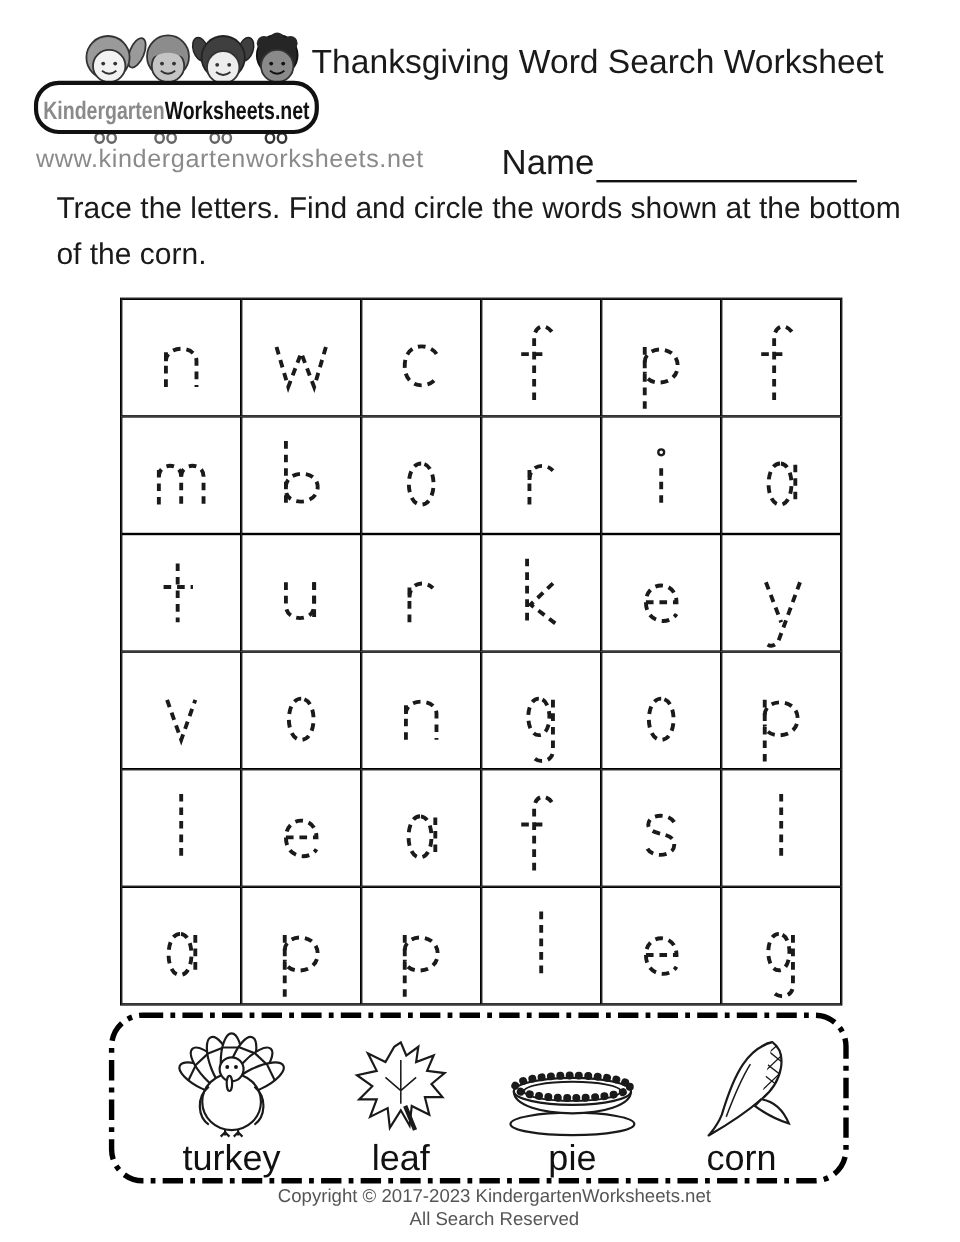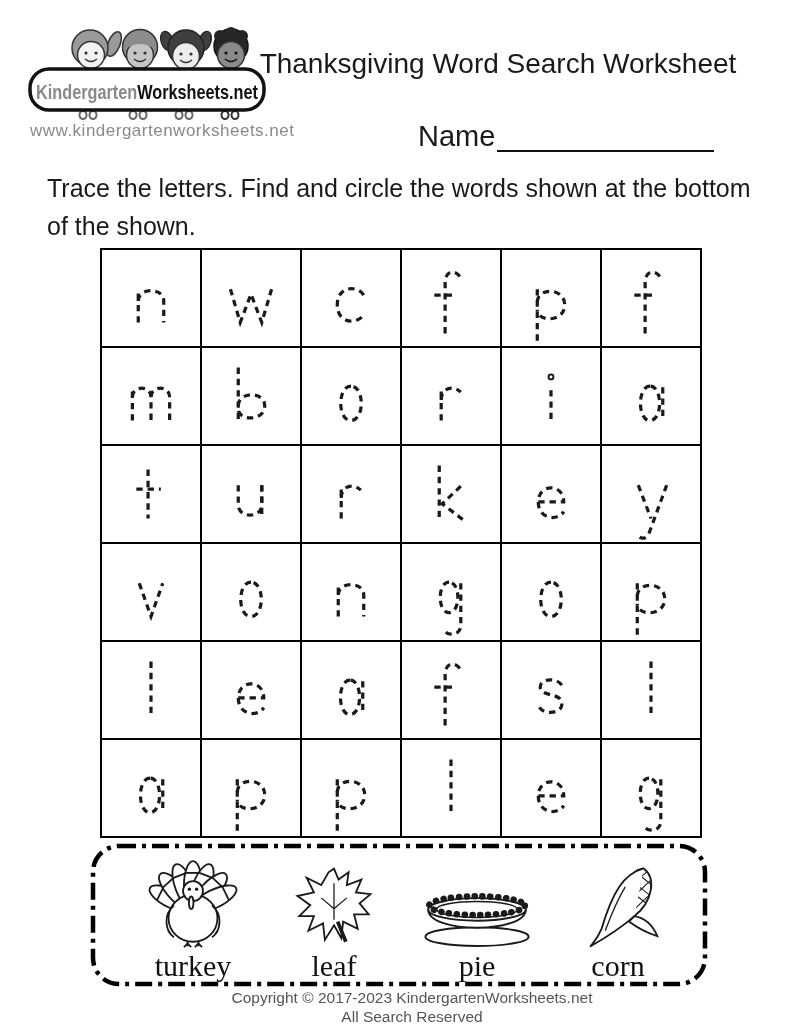"Thanksgiving Word Search Worksheet" .title { top: 48px -> 36px }
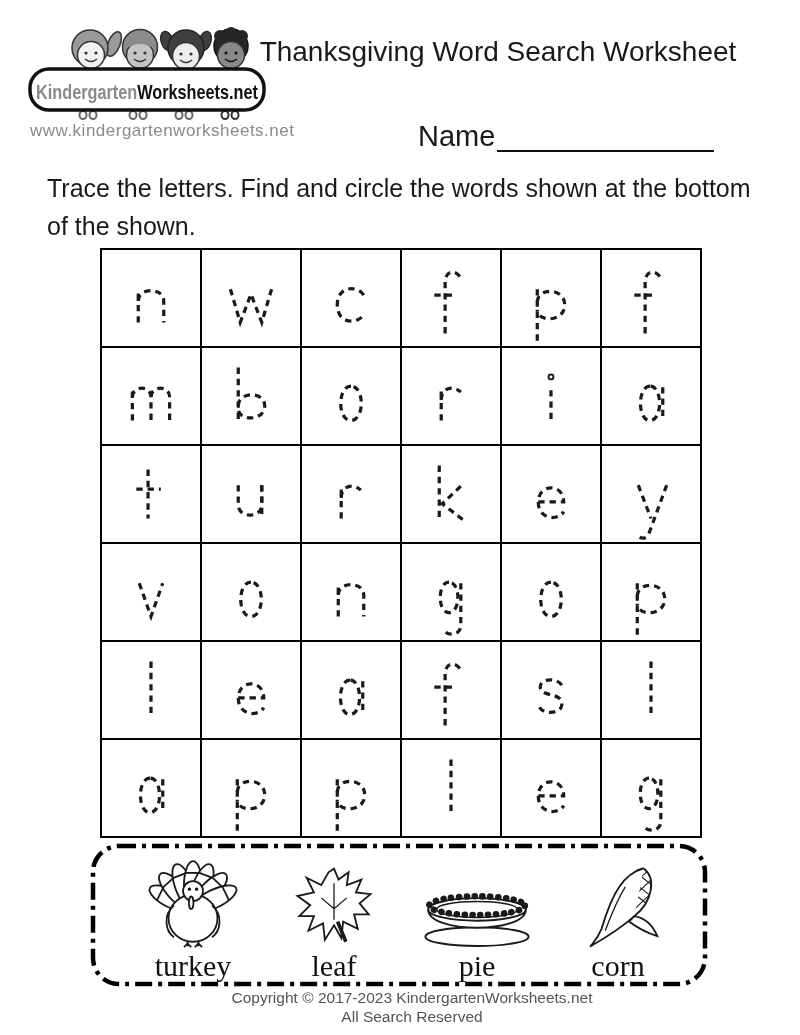"www.kindergartenworksheets.net" .site-url { font-size: 17px -> 21px }
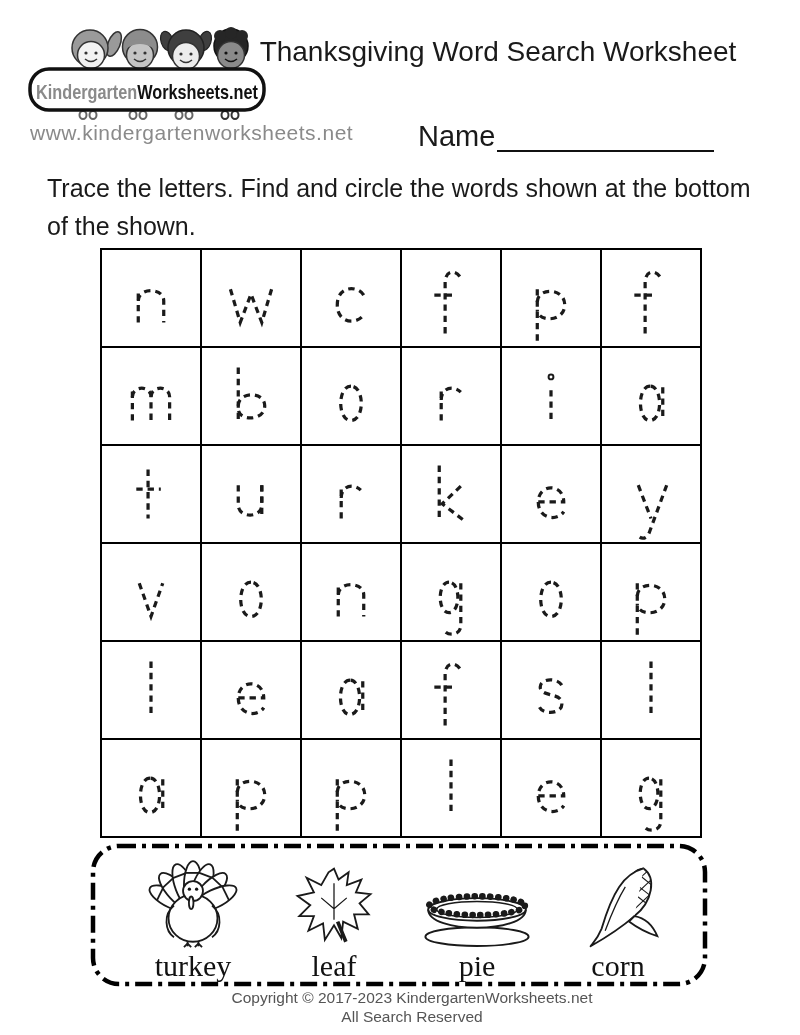"Trace the letters. Find and" .instructions { top: 169px -> 155px }
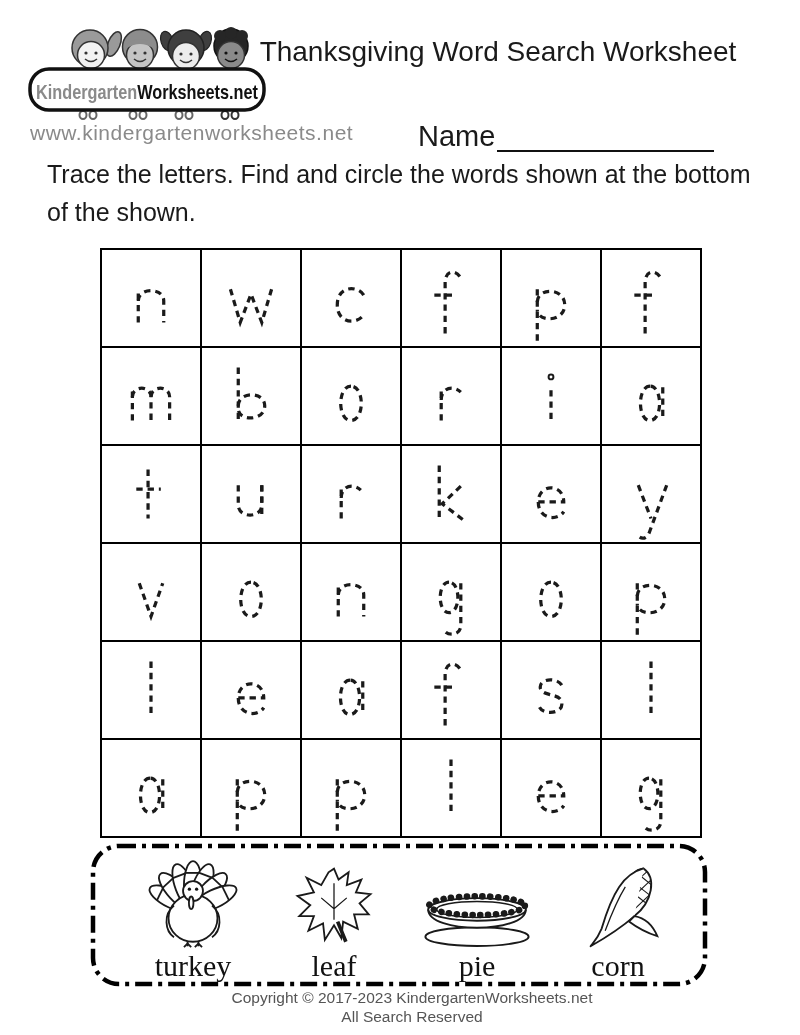"of the shown." div { text: shown -> corn }
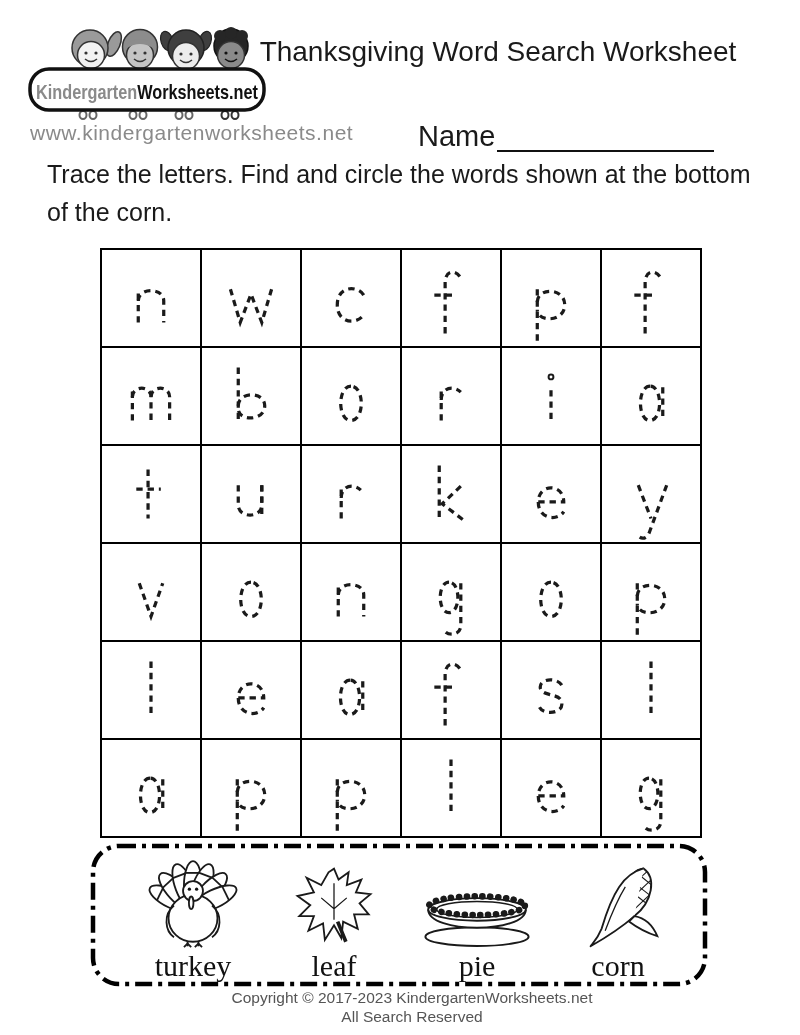"turkey" .word-label { font-family: Liberation Serif, serif -> none }
